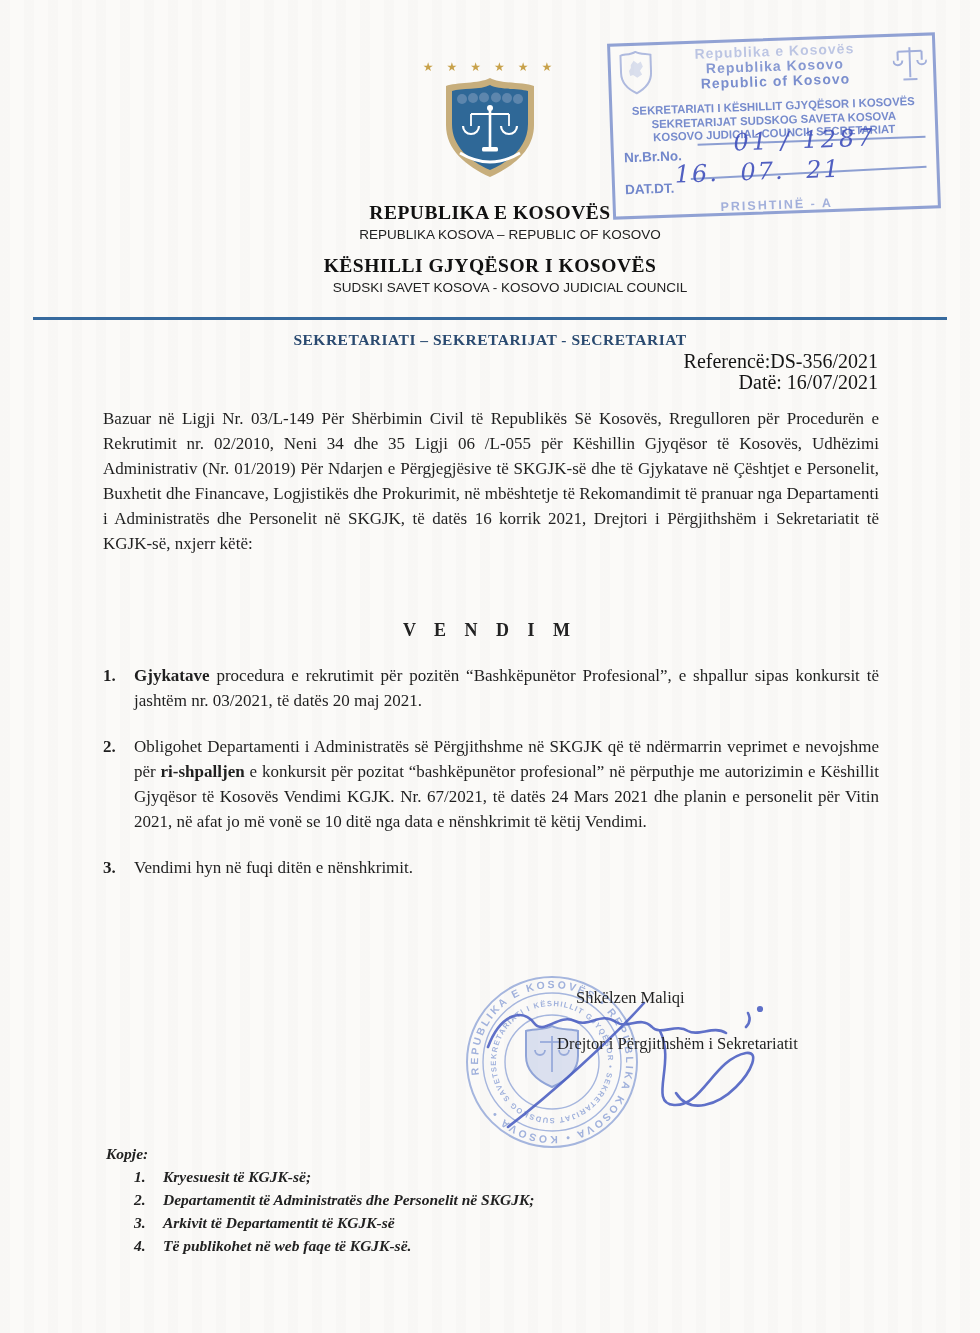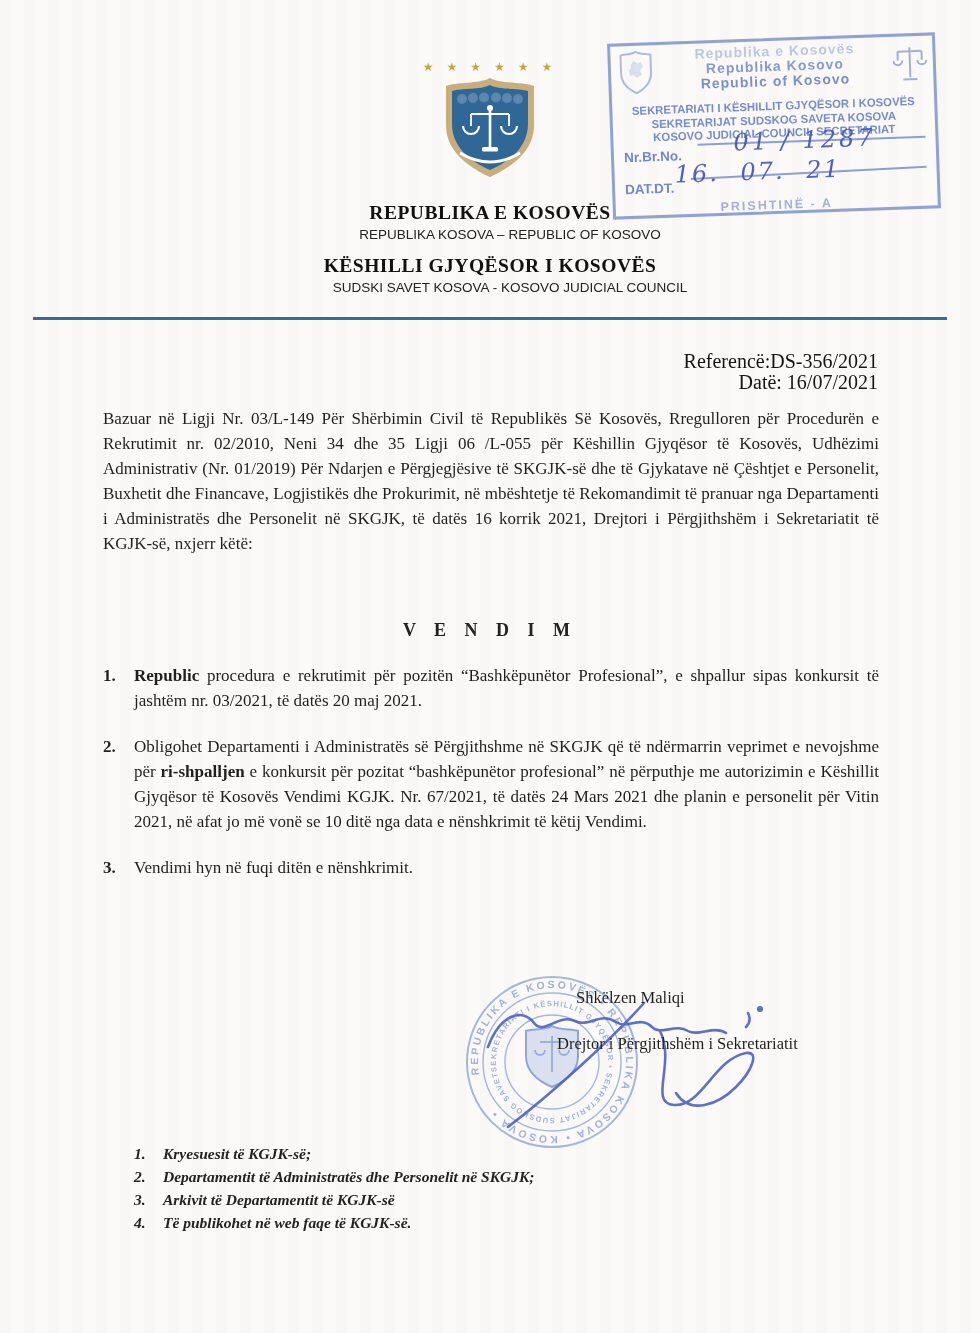"SEKRETARIATI – SEKRETARIJAT -" div.secretariat { html: none -> <div>SEKRETARIATI – SEKRETARIJAT - SECRETARIAT</div> }
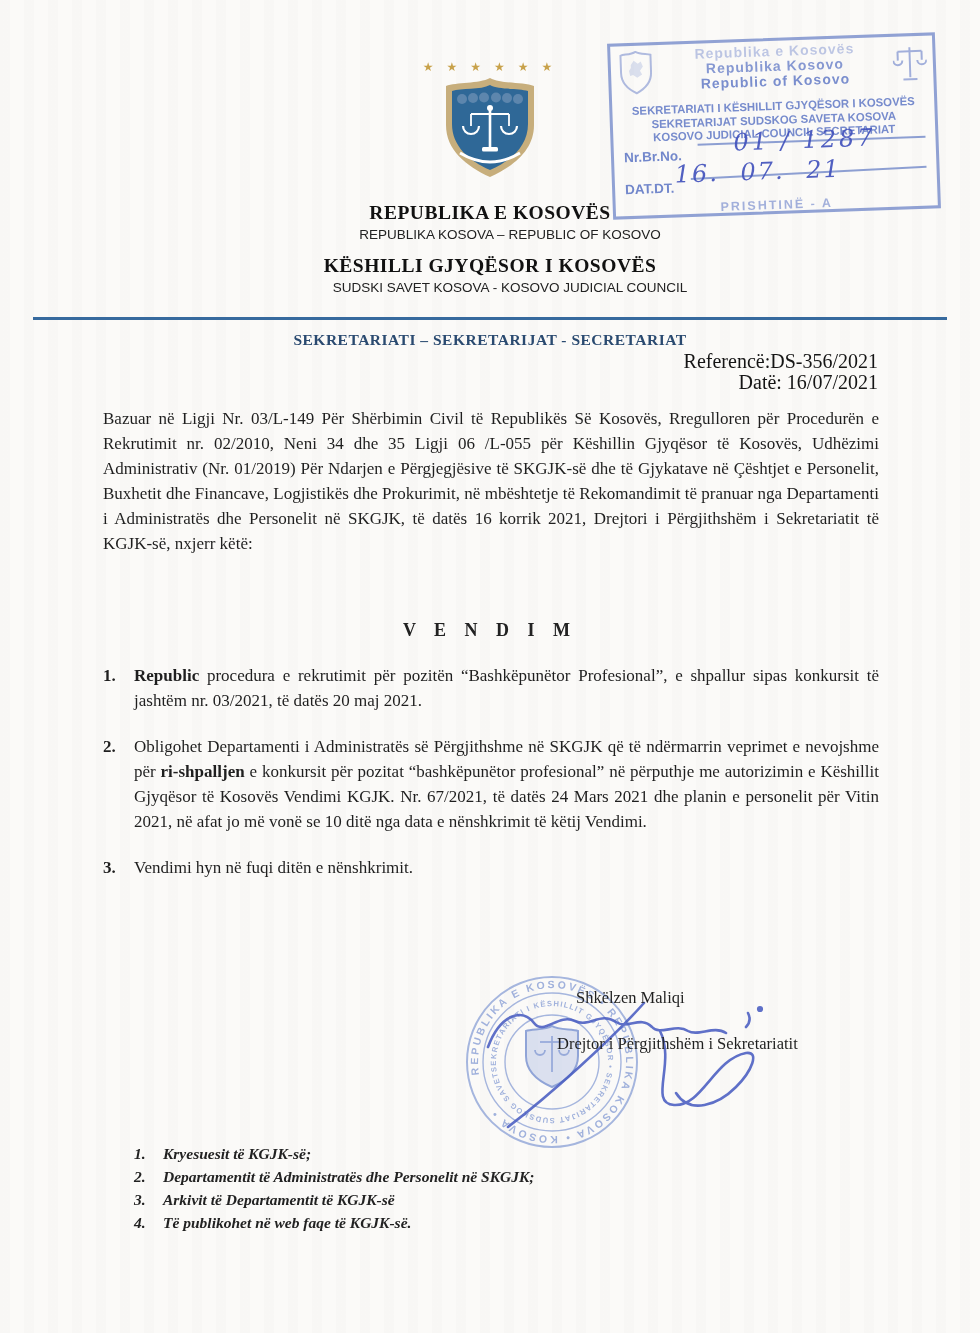"Republic" b { text: Republic -> Gjykatave }
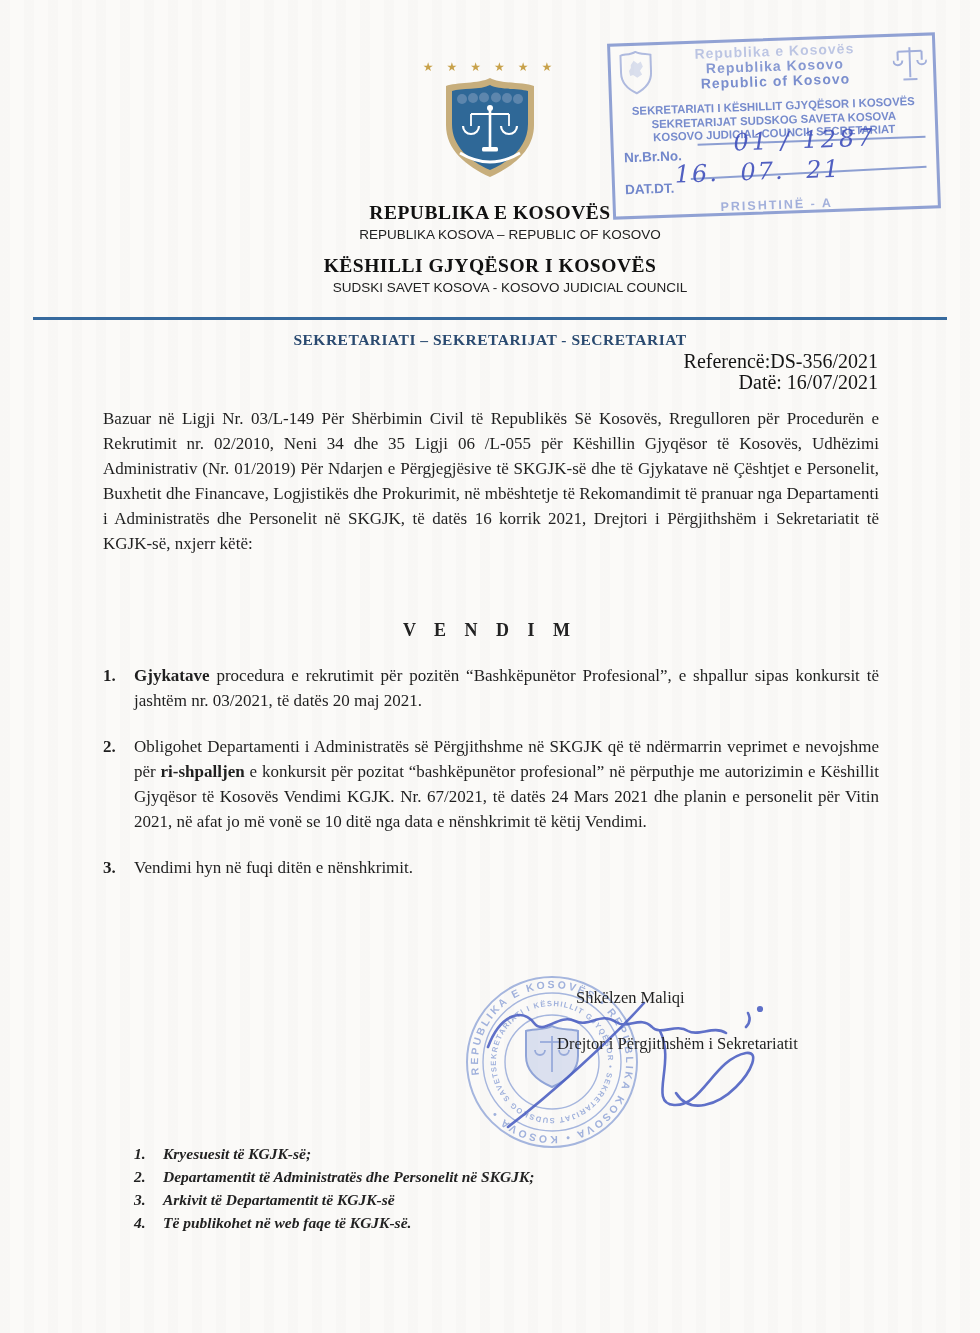"Kopje:" div { html: none -> <div>Kopje:</div> }
